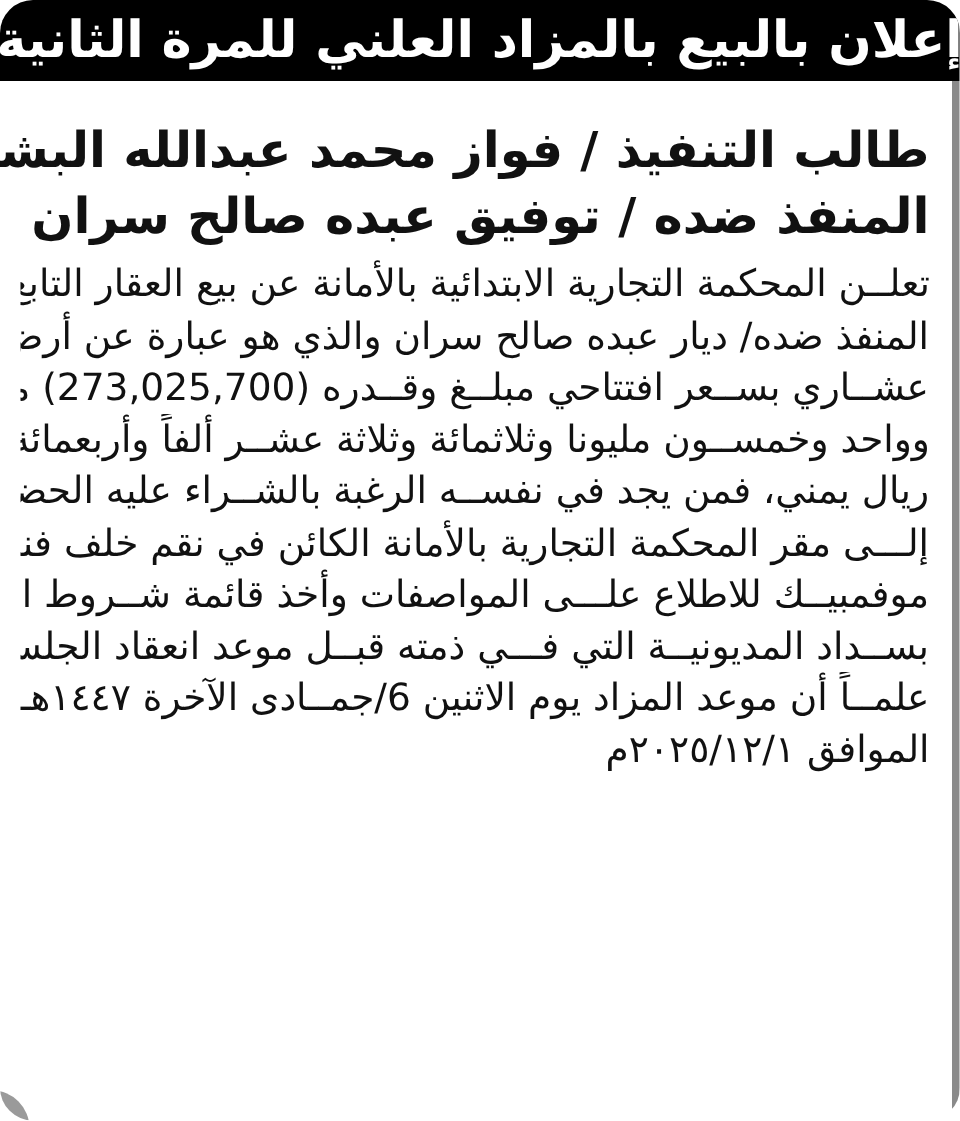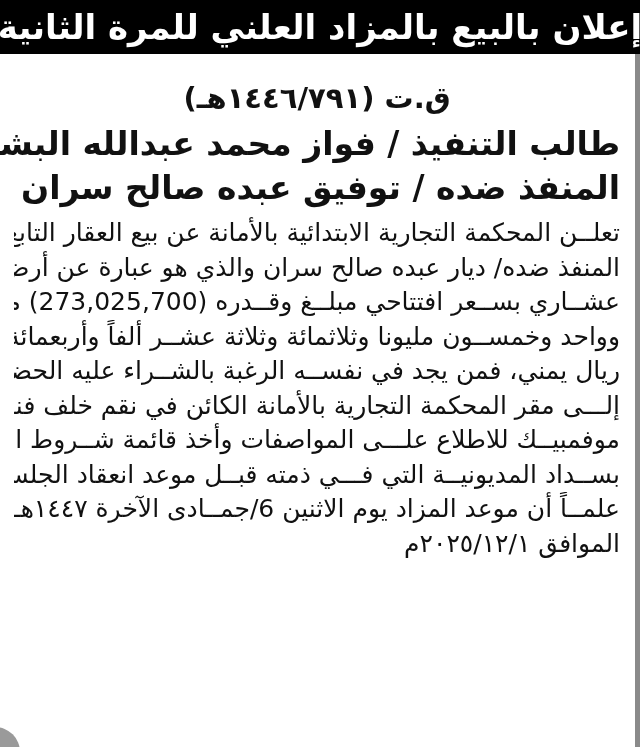"إعلان بالبيع بالمزاد العلني للمرة" .notice { border-radius: none -> 22px }
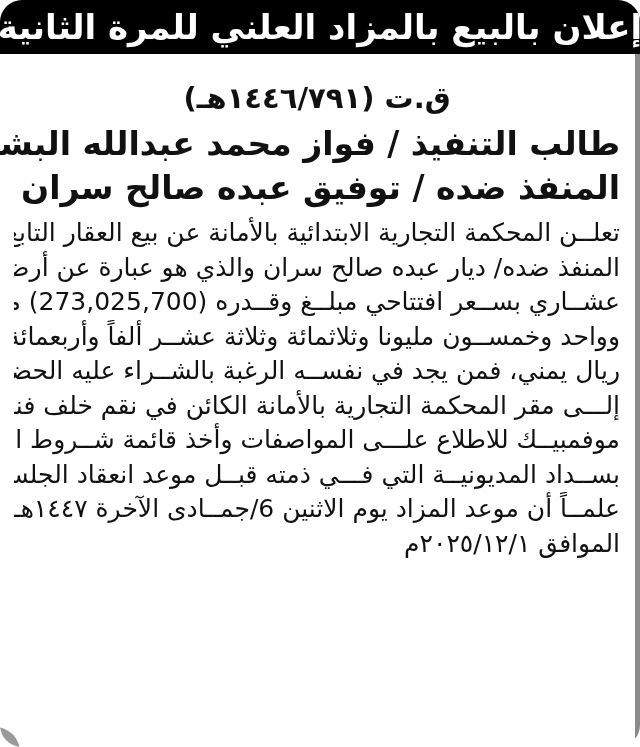"ق.ت (١٤٤٦/٧٩١هـ)" div.case-number { html: <div>ق.ت (١٤٤٦/٧٩١هـ)</div> -> none }
